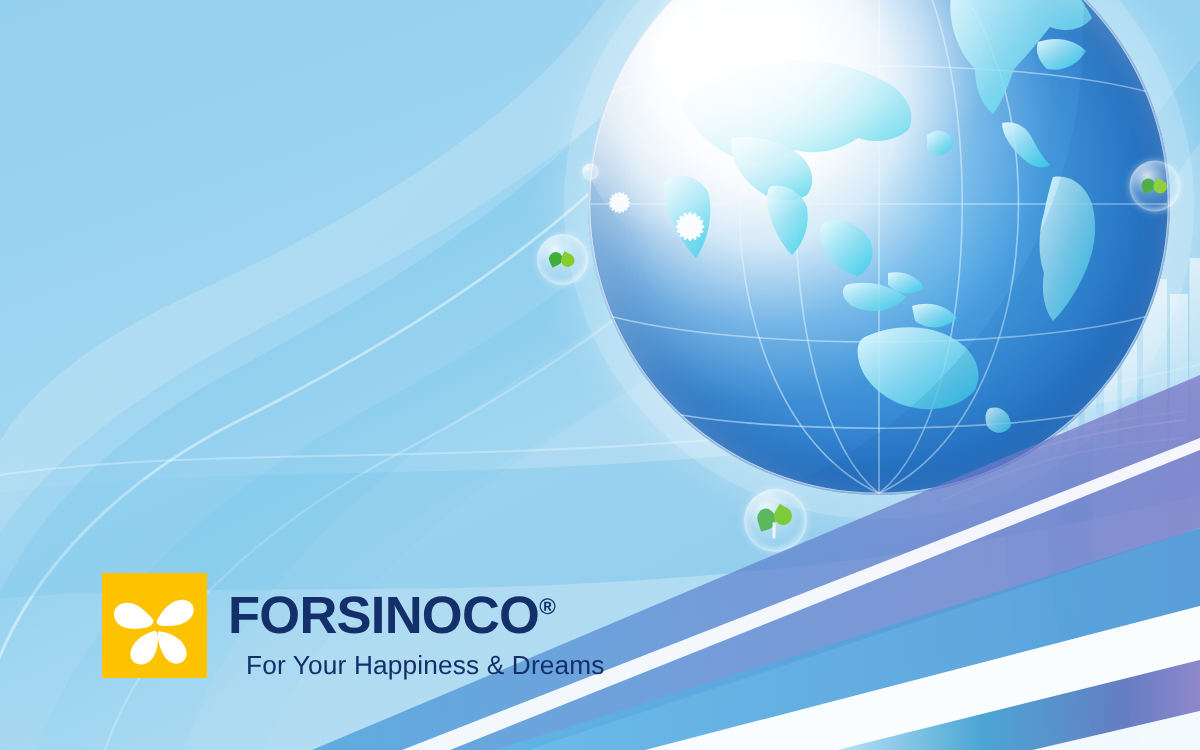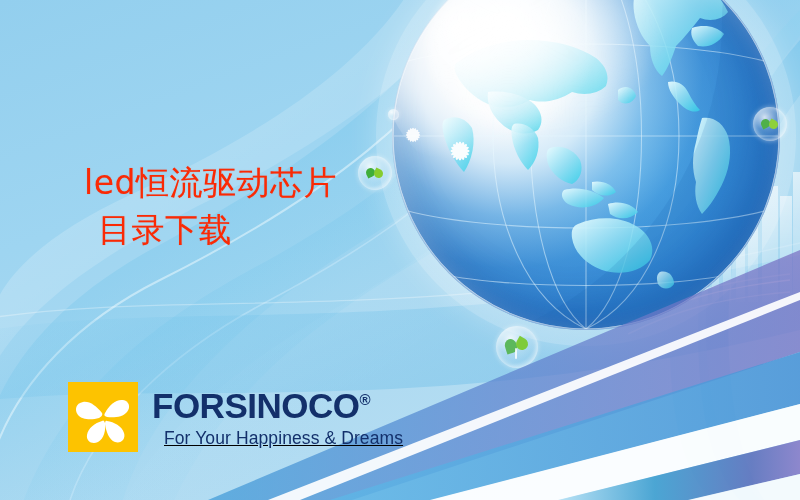"led恒流驱动芯片" div.headline { html: <div> <span>led恒流驱动芯片</span> <span>目录下载</span> </div> -> none }
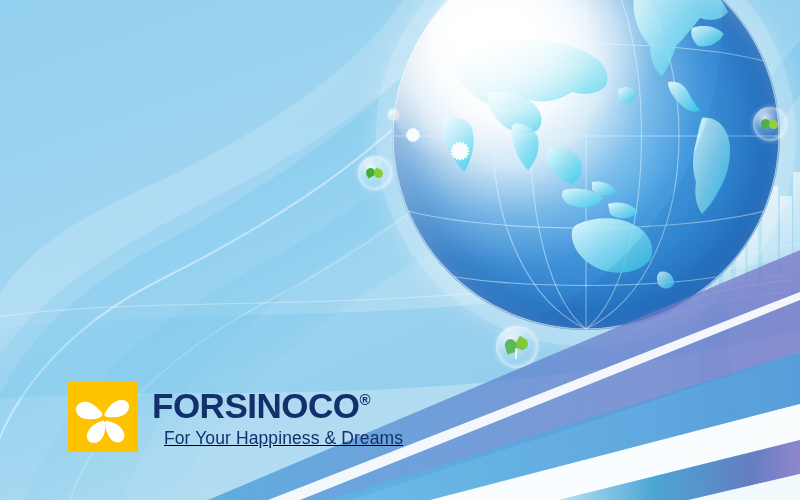"FORSINOCO®" .logo { align-items: center -> flex-end; text-decoration: underline -> none }
